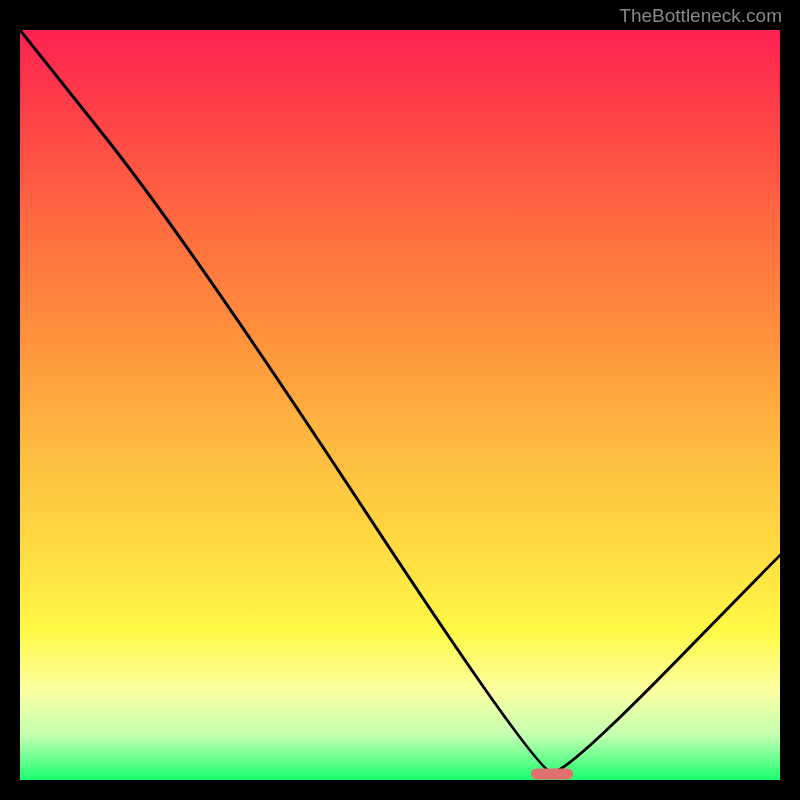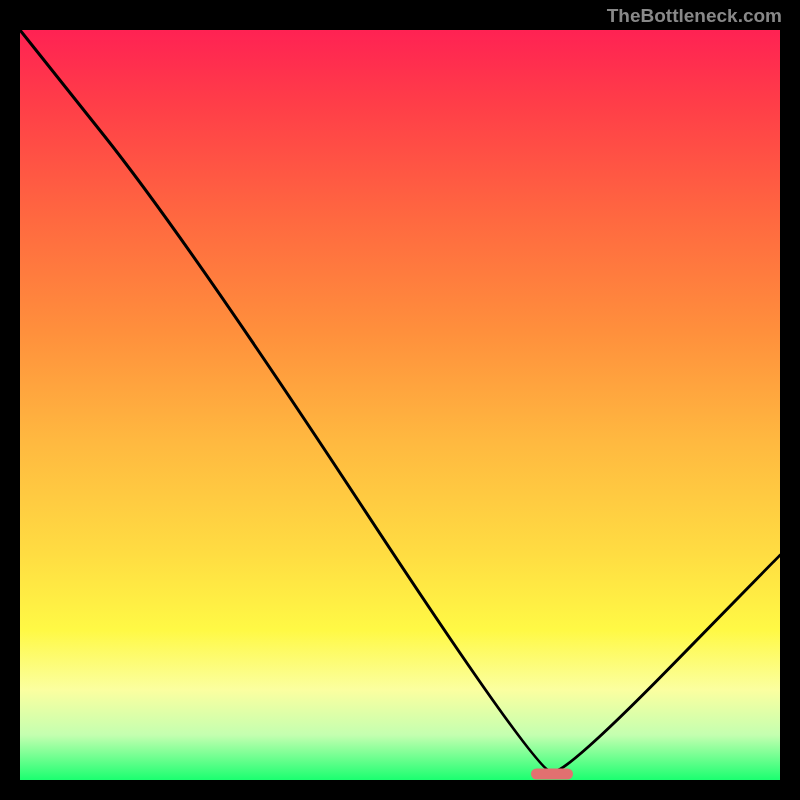"TheBottleneck.com" .attribution { font-weight: 700 -> 400 }
